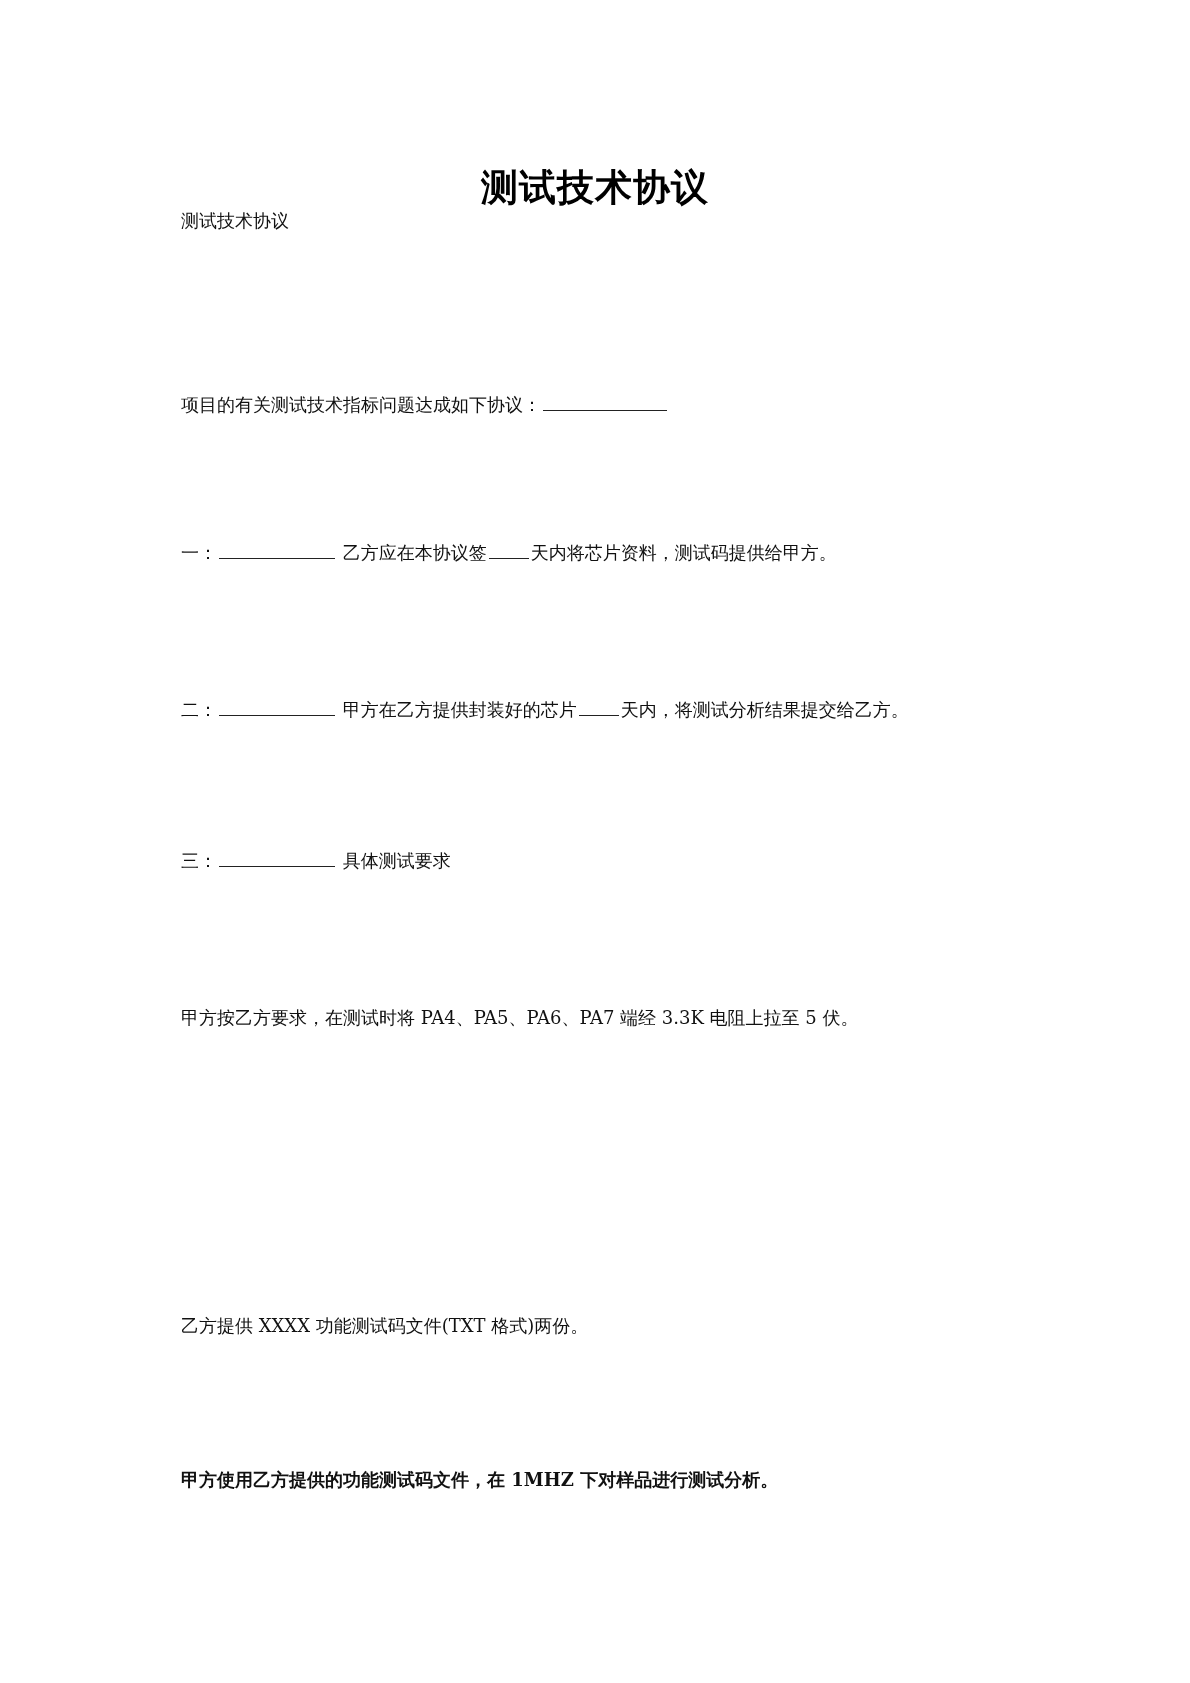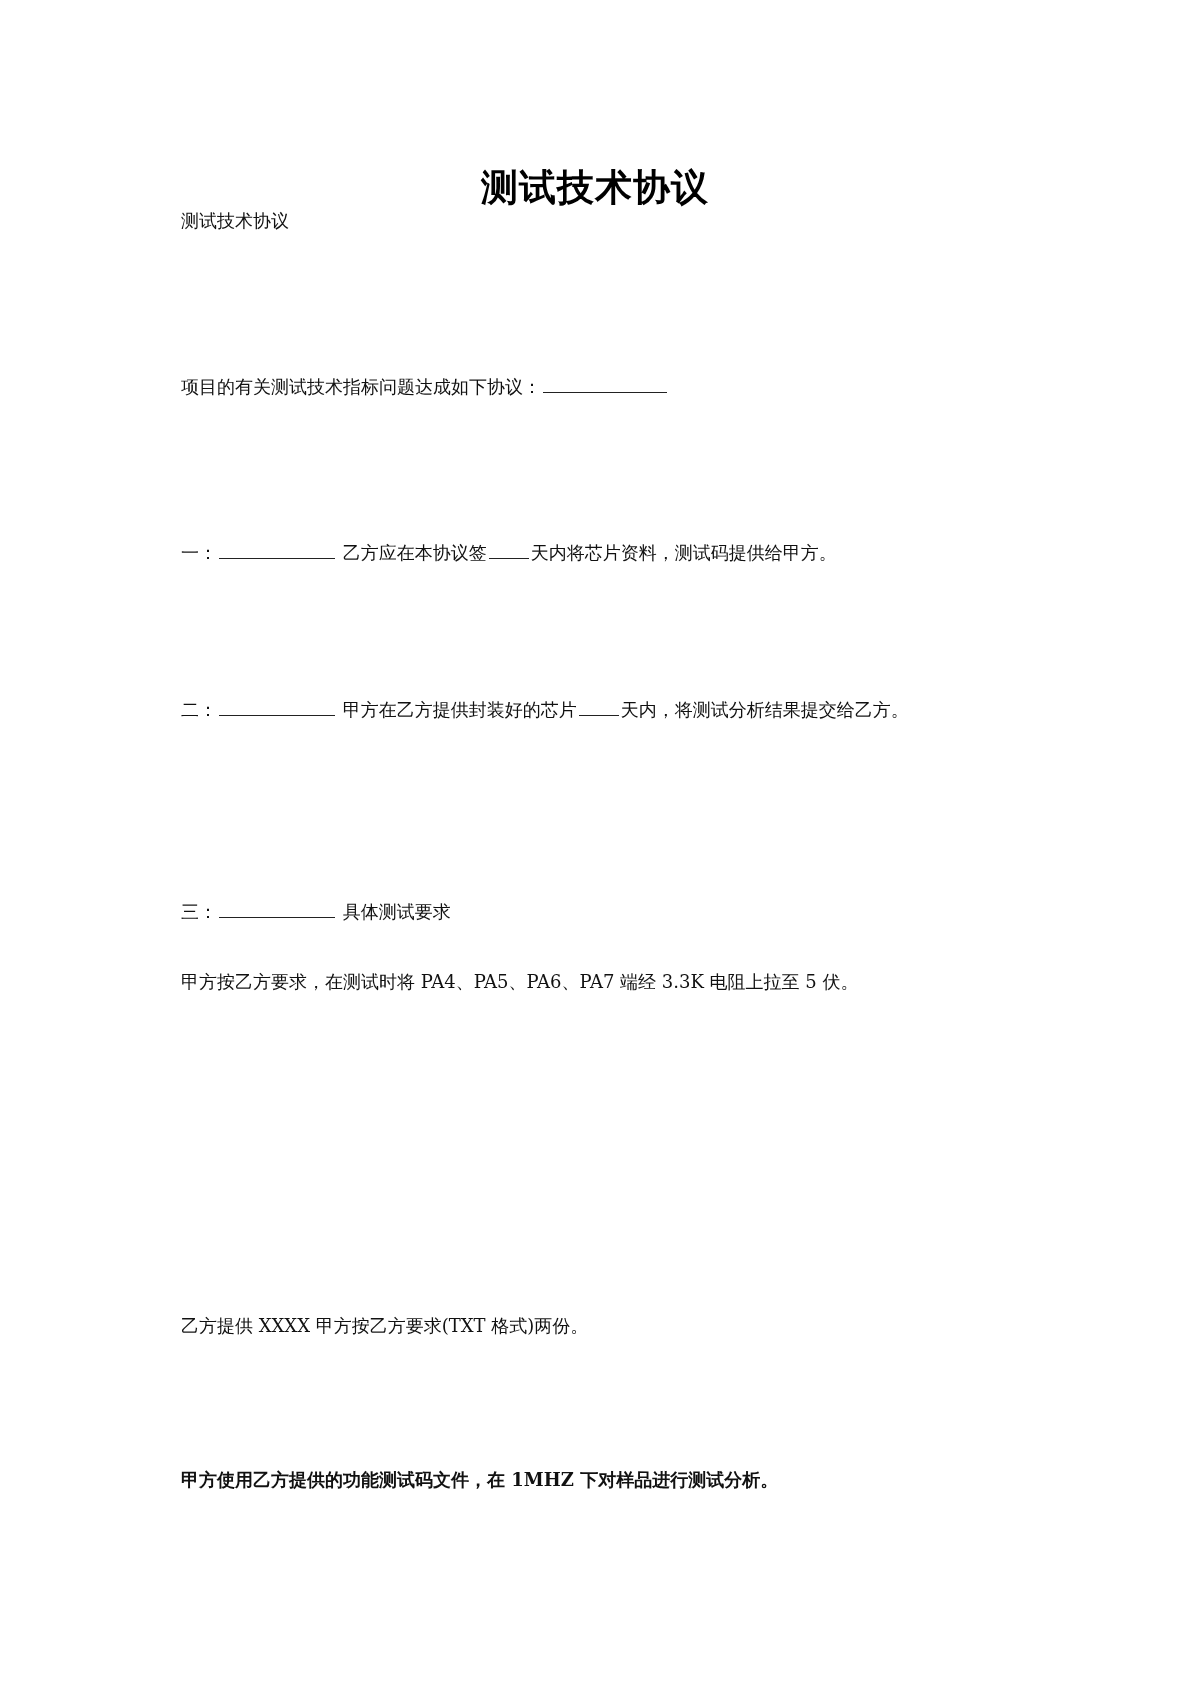"项目的有关测试技术指标问题达成如下协议：" div.line { top: 374px -> 392px }
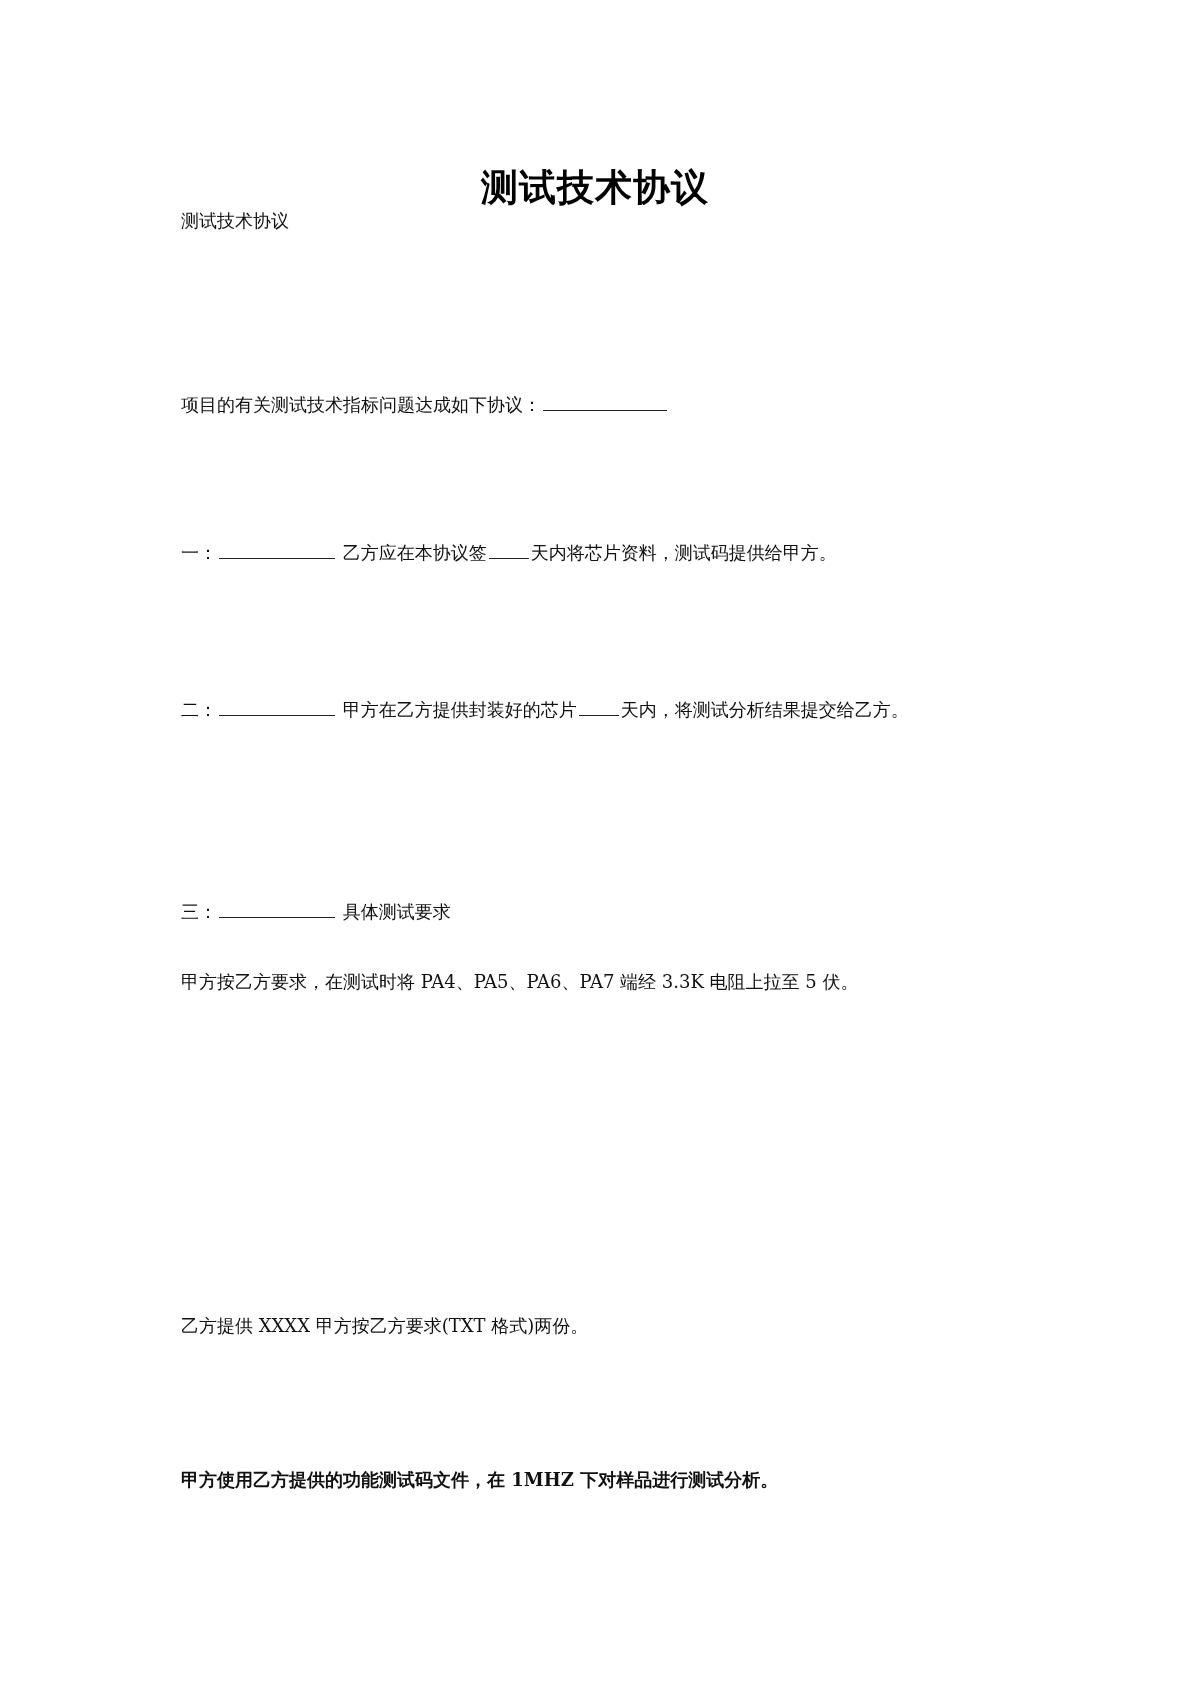"三： 具体测试要求" div.line { top: 899px -> 848px }
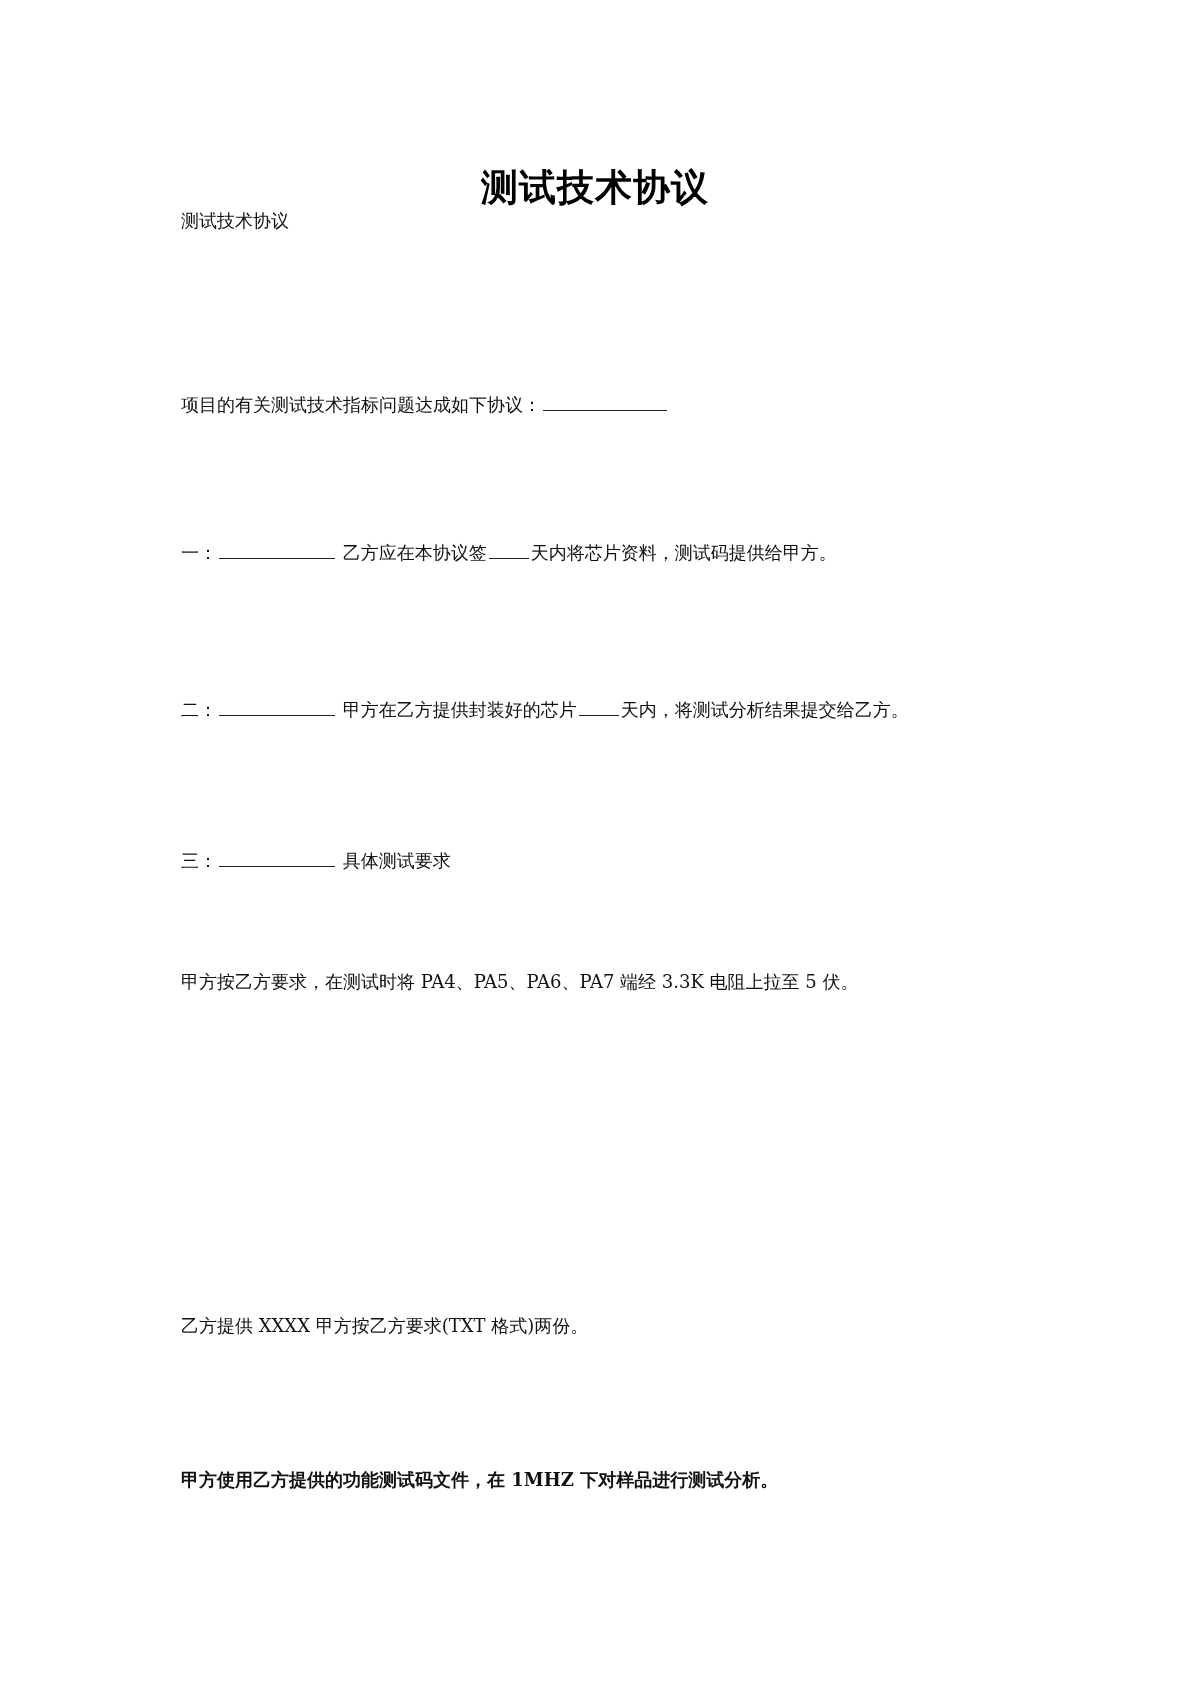"甲方按乙方要求，在测试时将 PA4、PA5、PA6、PA7 端经 3.3K" div.line { top: 969px -> 1005px }
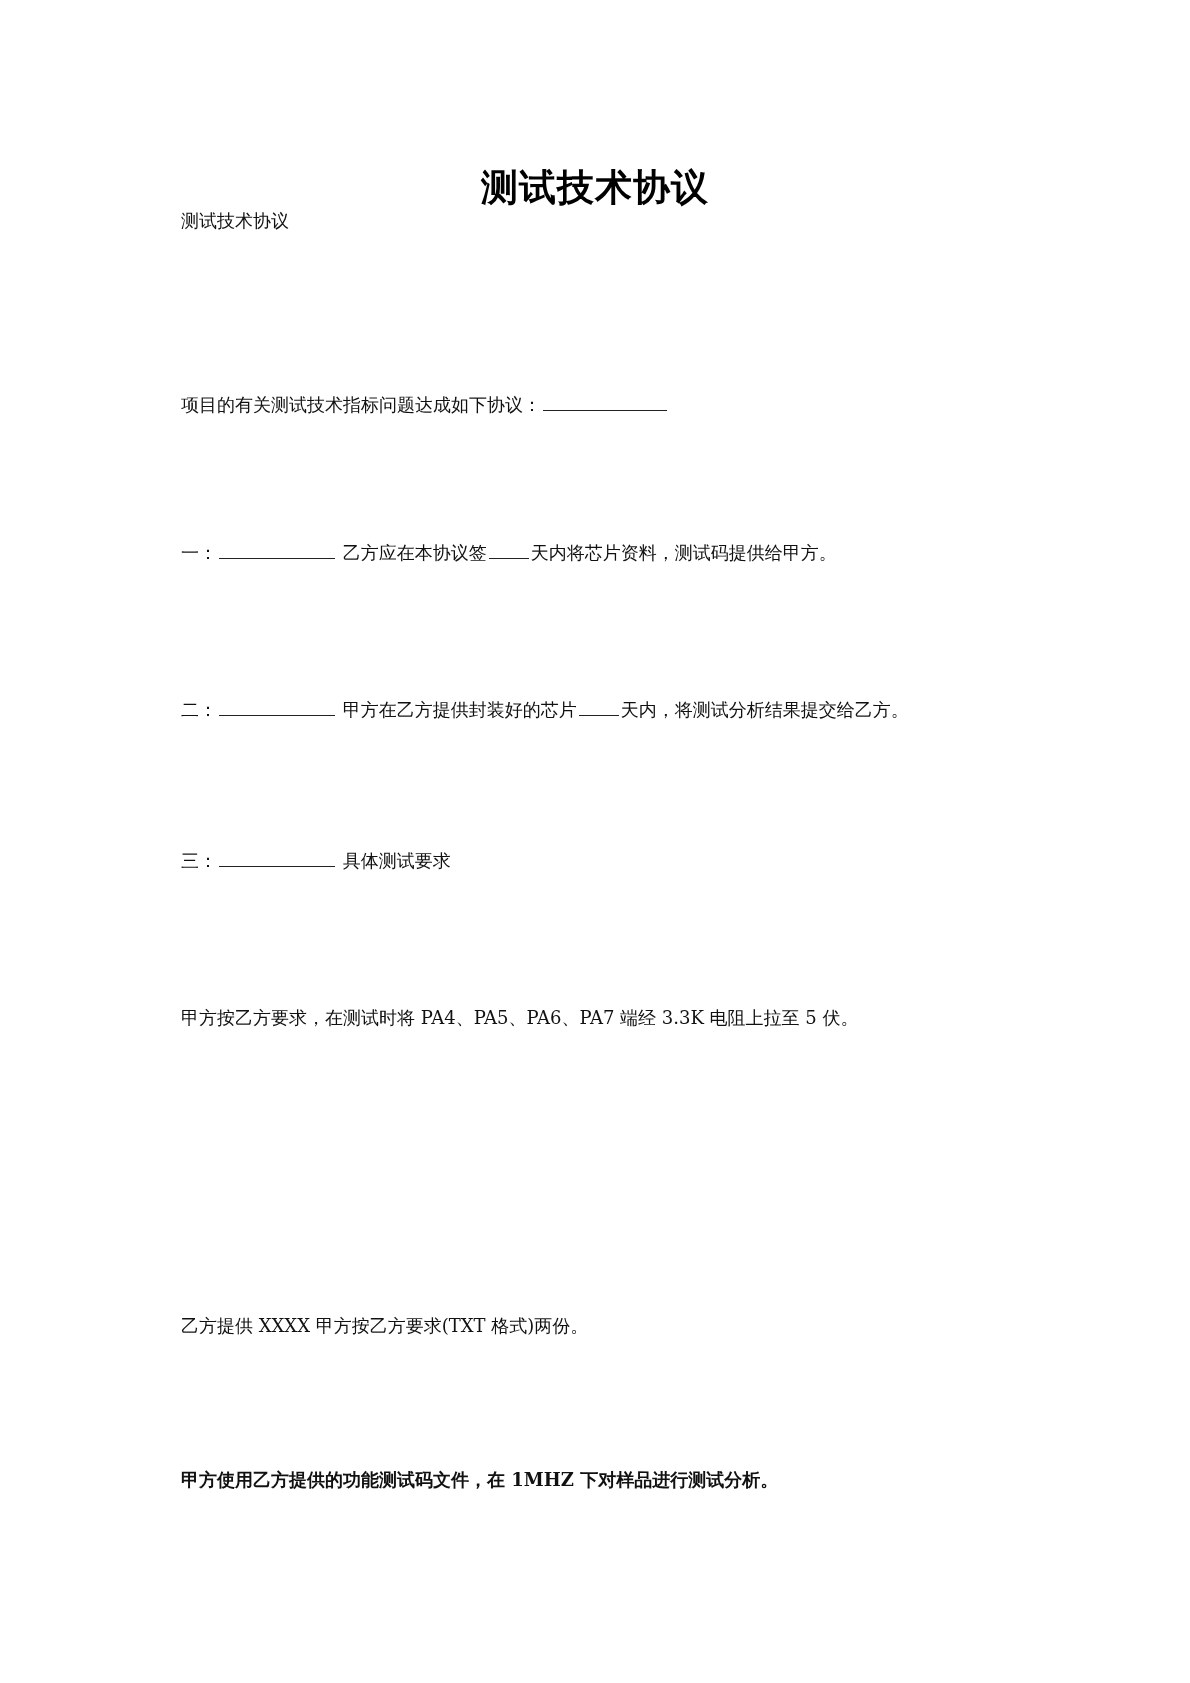"乙方提供 XXXX 甲方按乙方要求(TXT 格式)两份。" div.line { text: 甲方按乙方要求 -> 功能测试码文件 }
